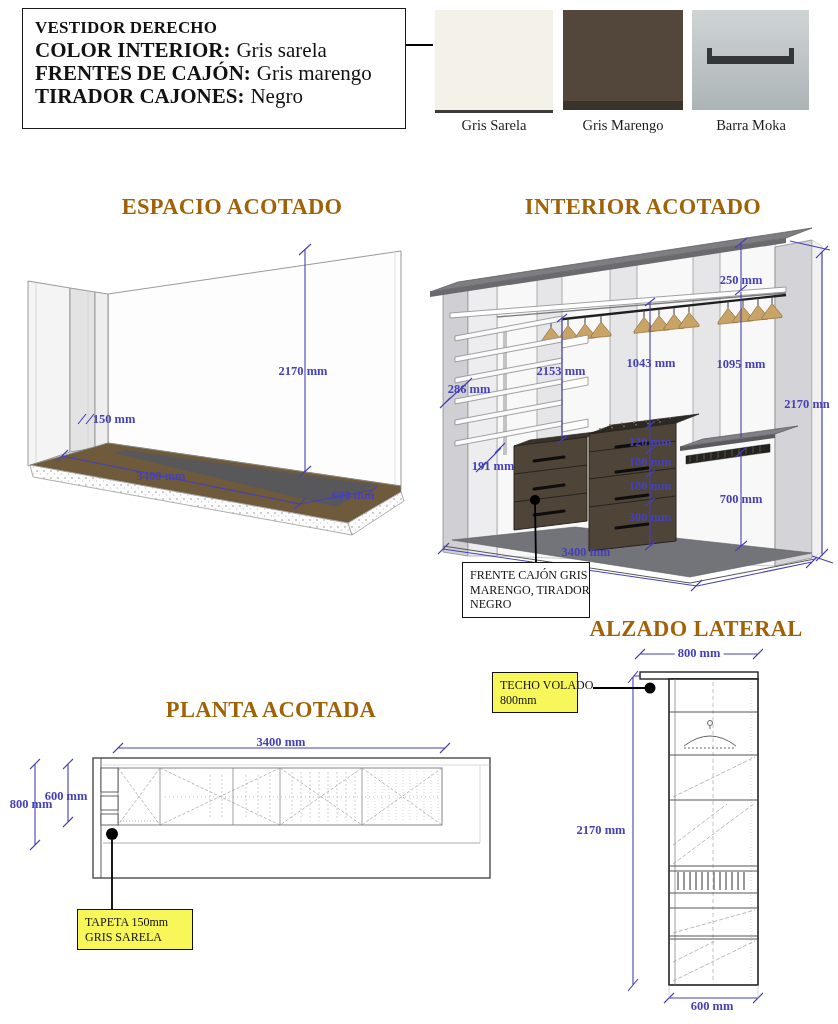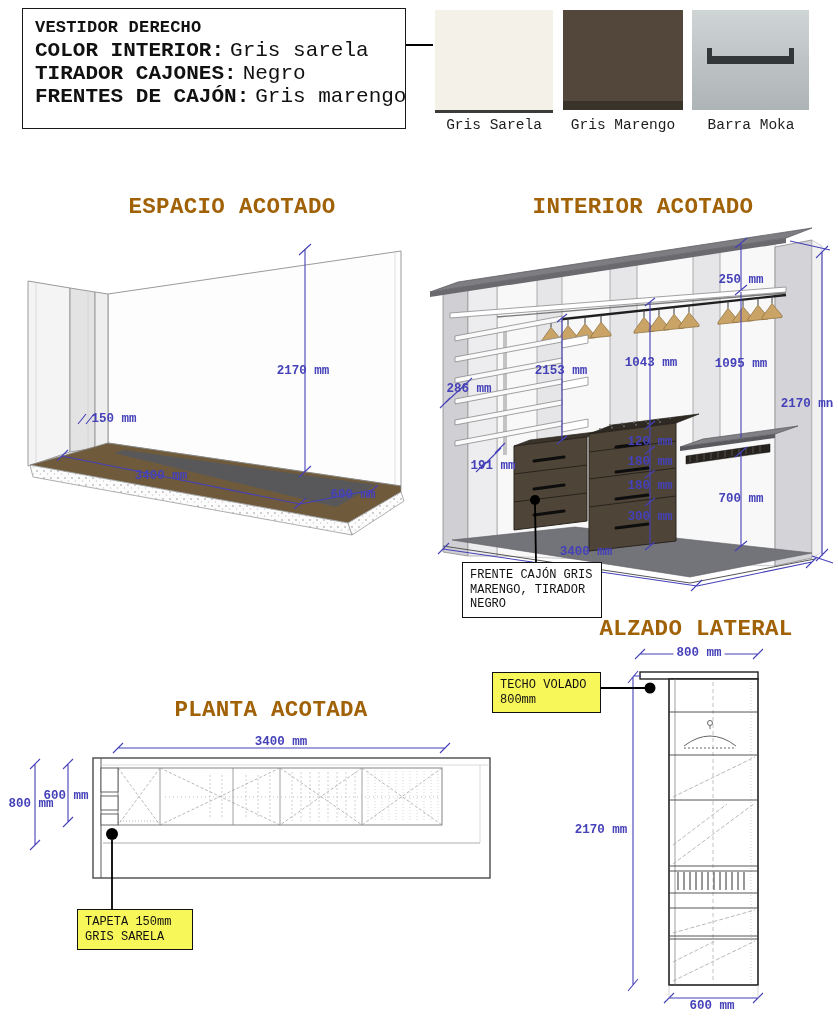"VESTIDOR DERECHO" .page { font-family: Liberation Mono, monospace -> Liberation Serif, serif }
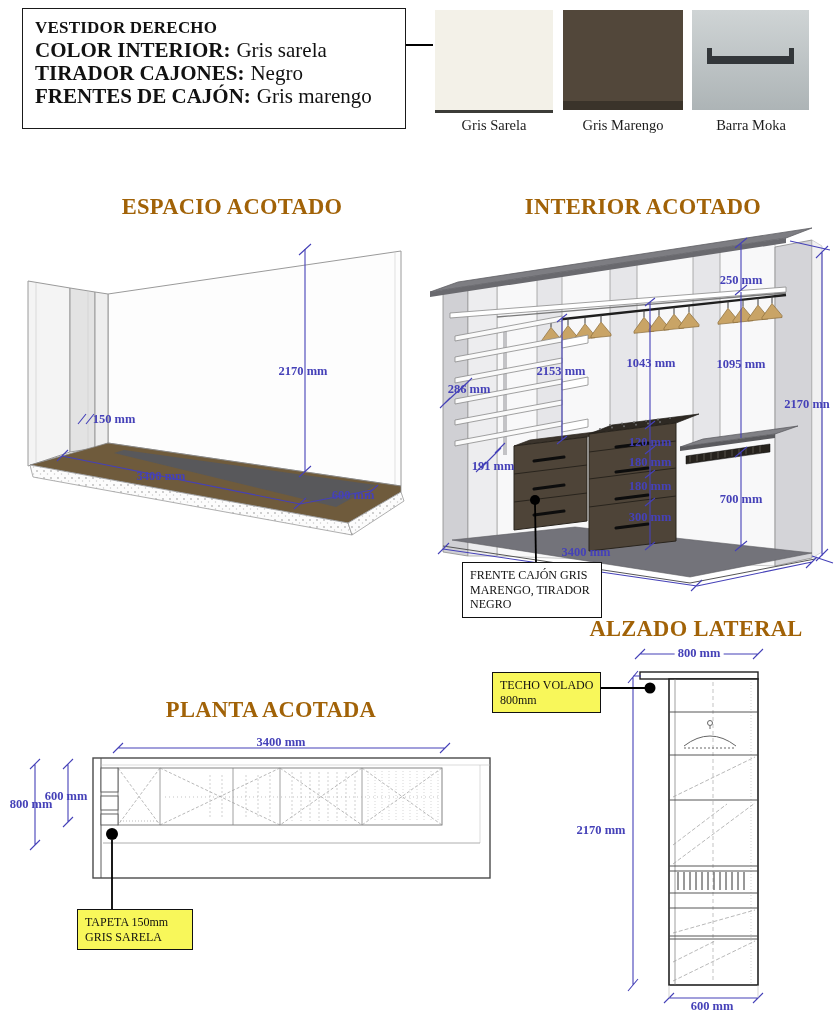"TIRADOR CAJONES: Negro" div.spec-line { order: before "FRENTES DE CAJÓN: Gris marengo" -> after "FRENTES DE CAJÓN: Gris marengo" }
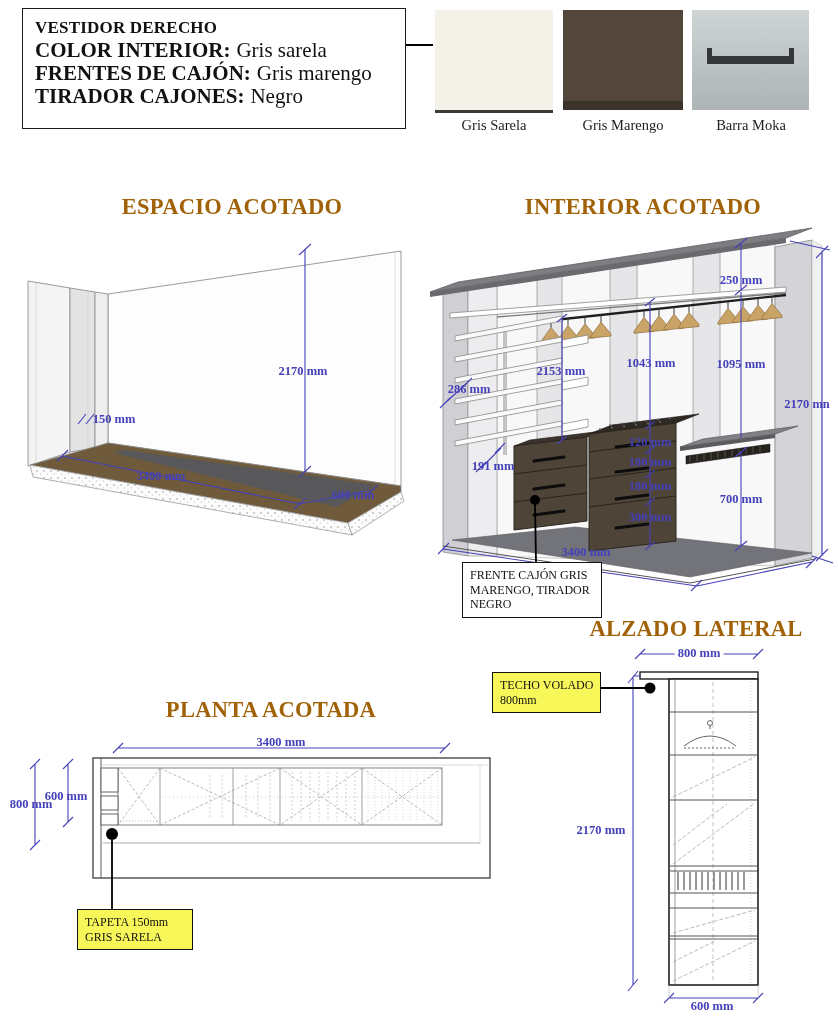"FRENTE CAJÓN GRIS" div.note { width: 140px -> 128px }
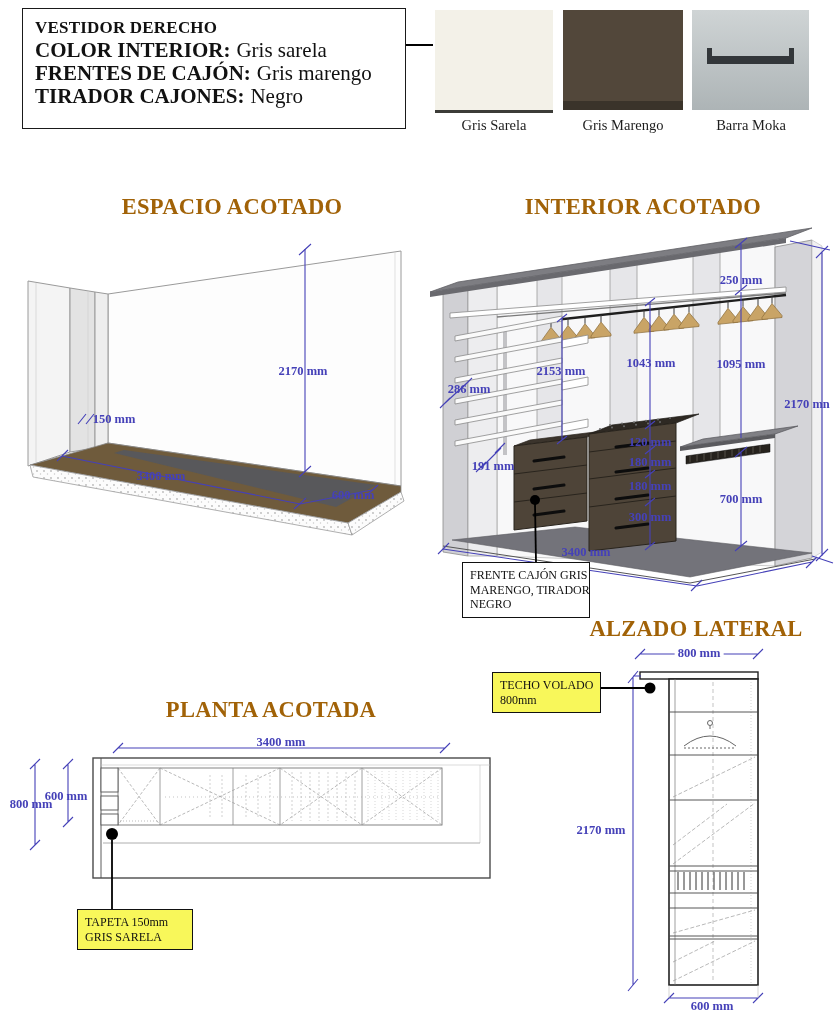"TECHO VOLADO" div.note { width: 109px -> 86px }
